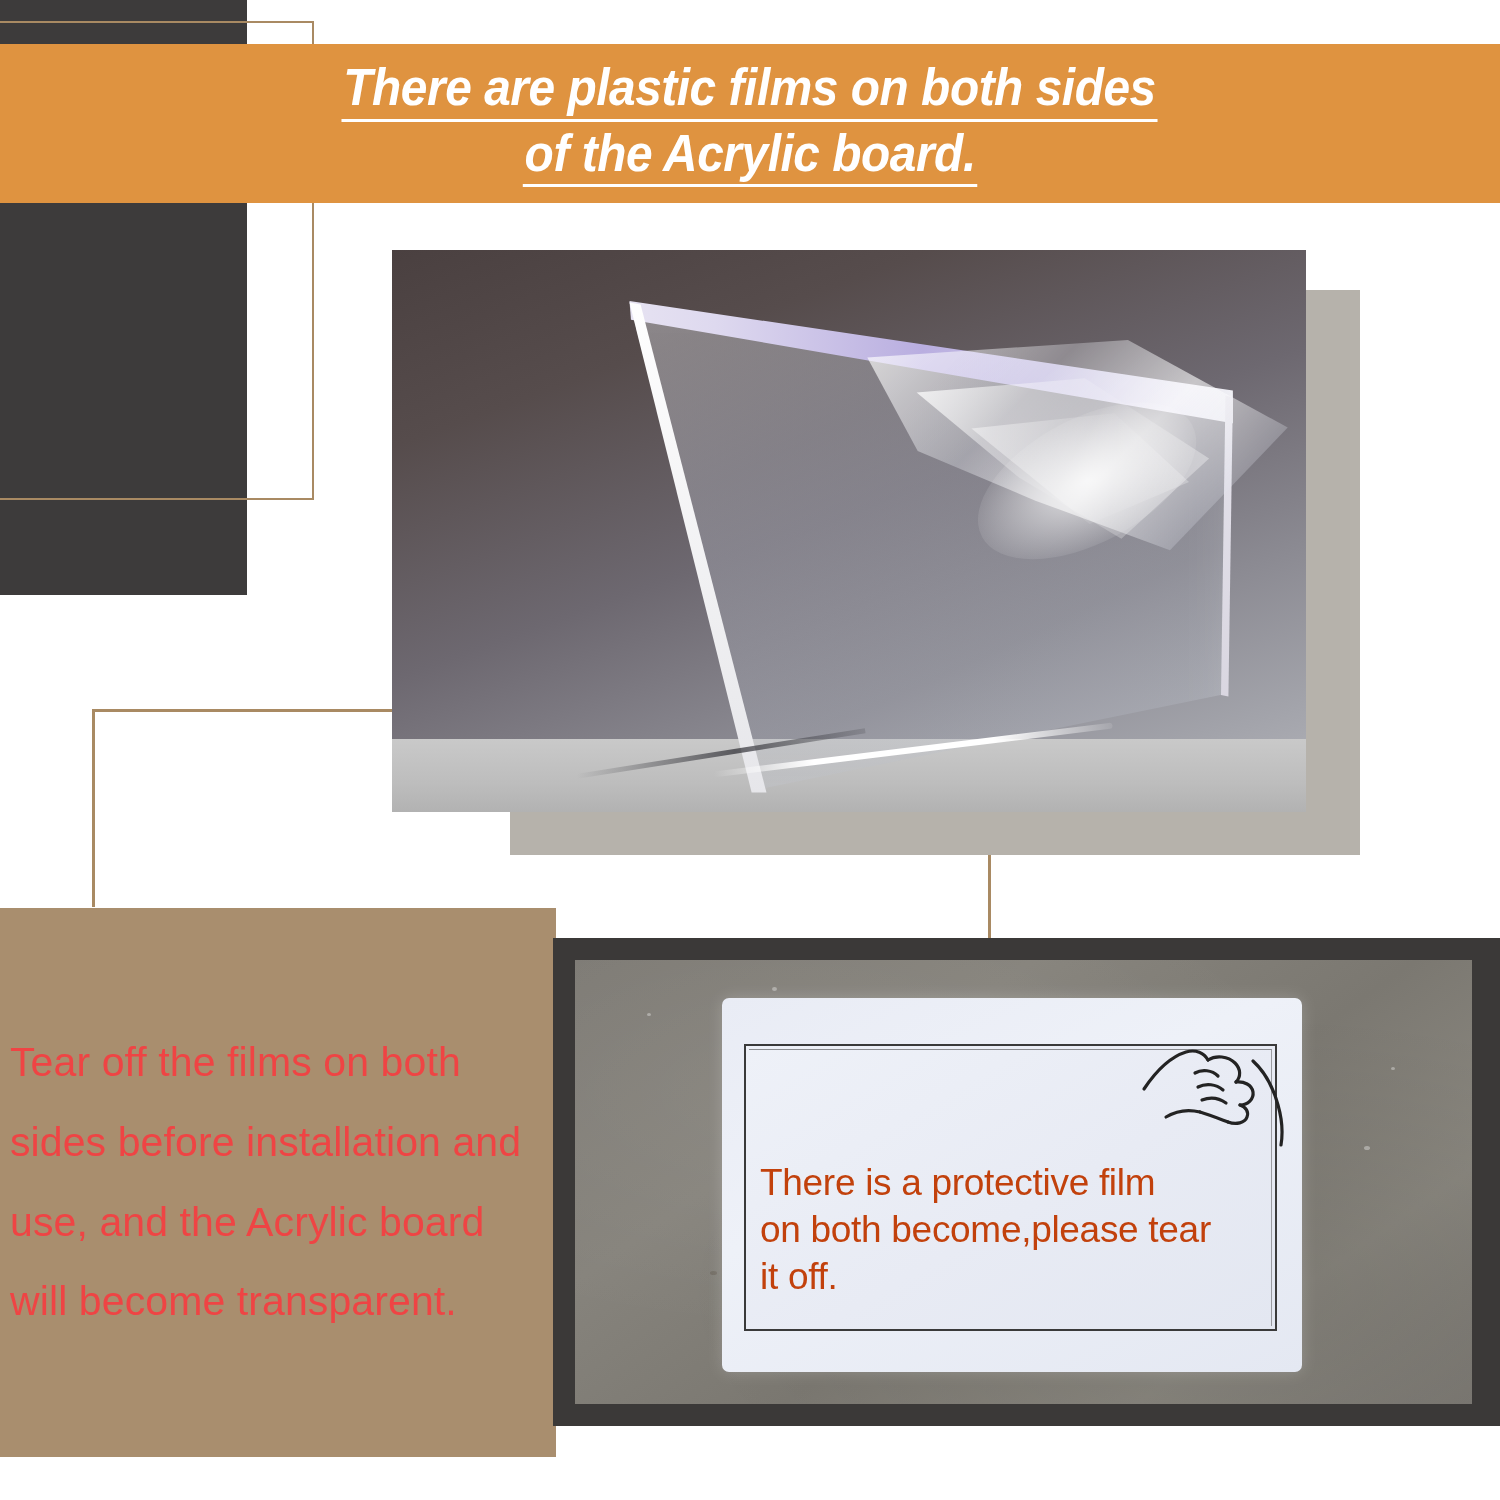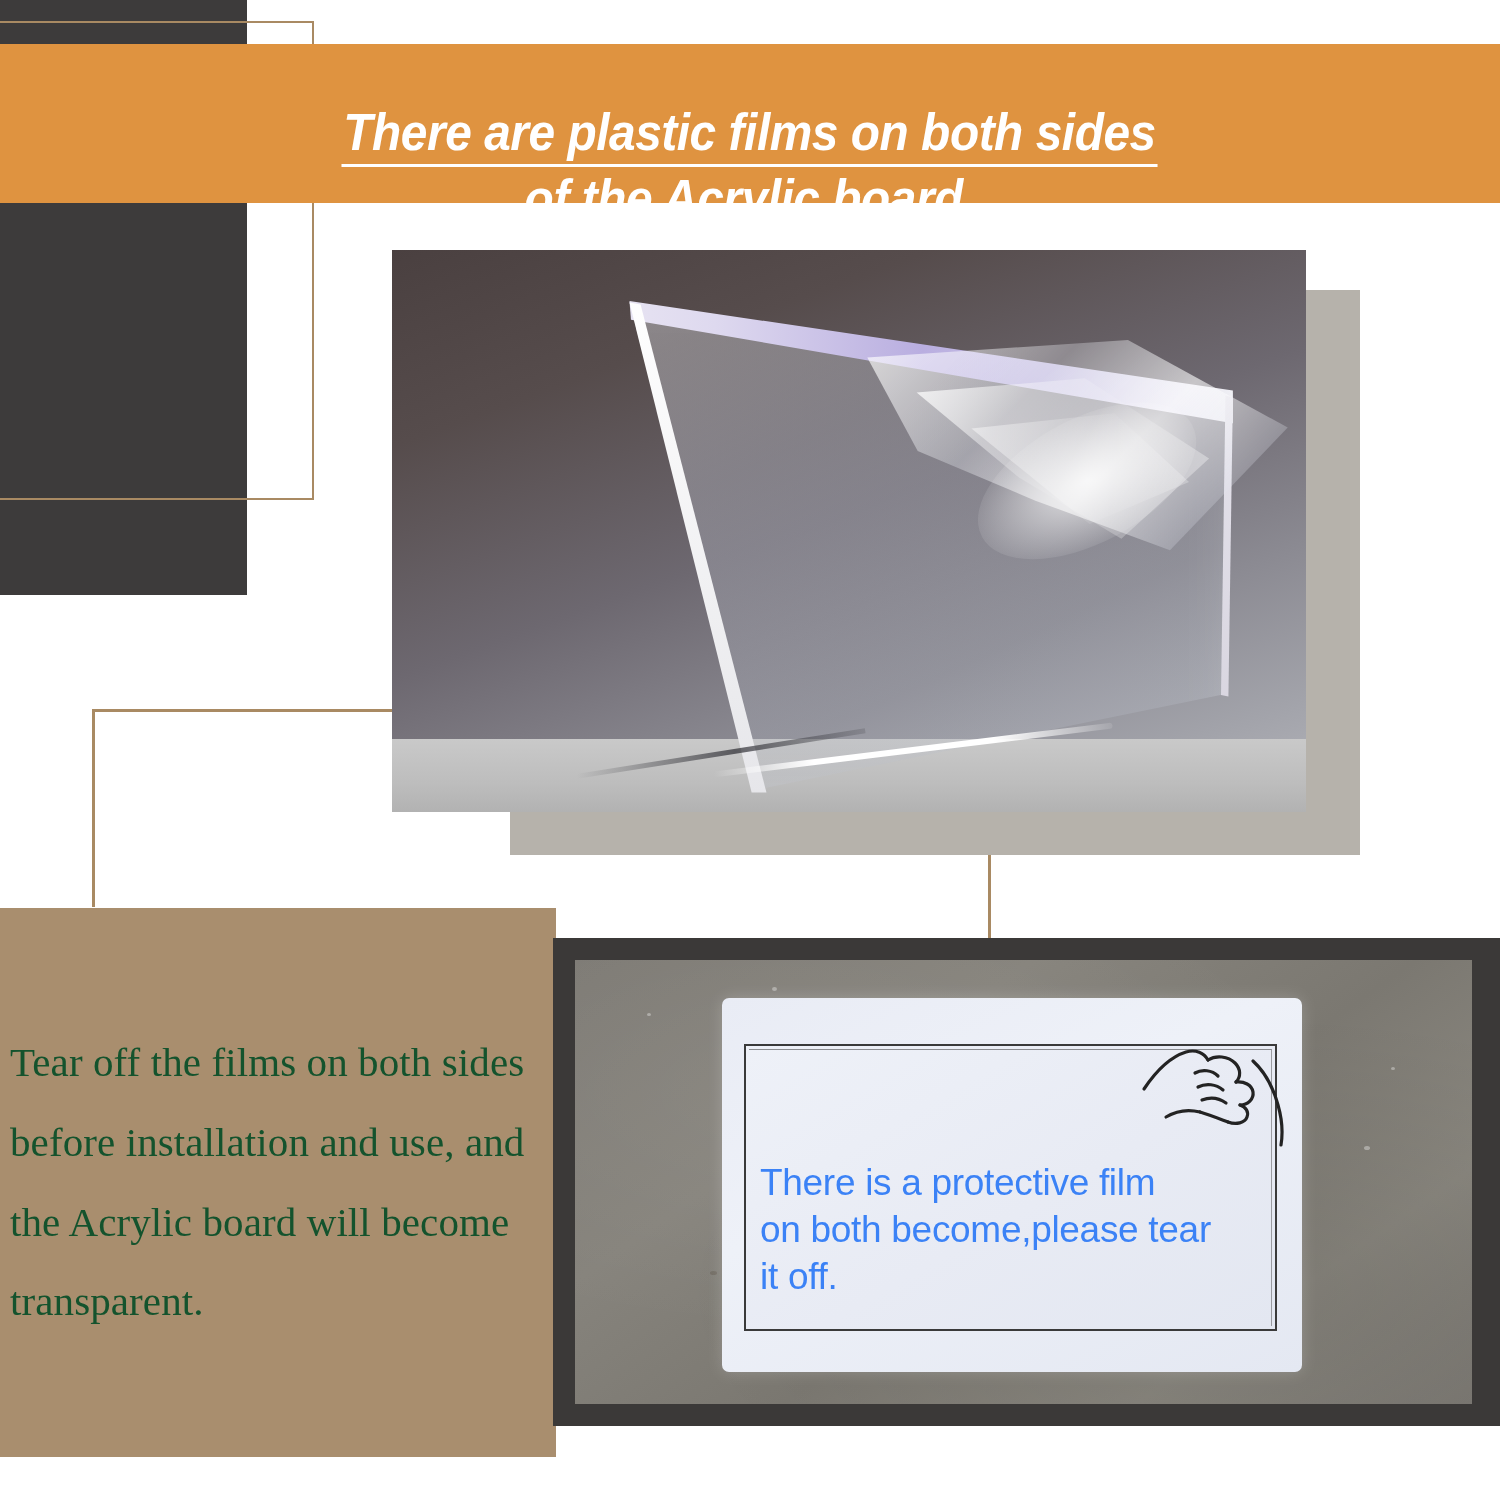"There are plastic films on" .banner-text { margin-top: 45px -> none }
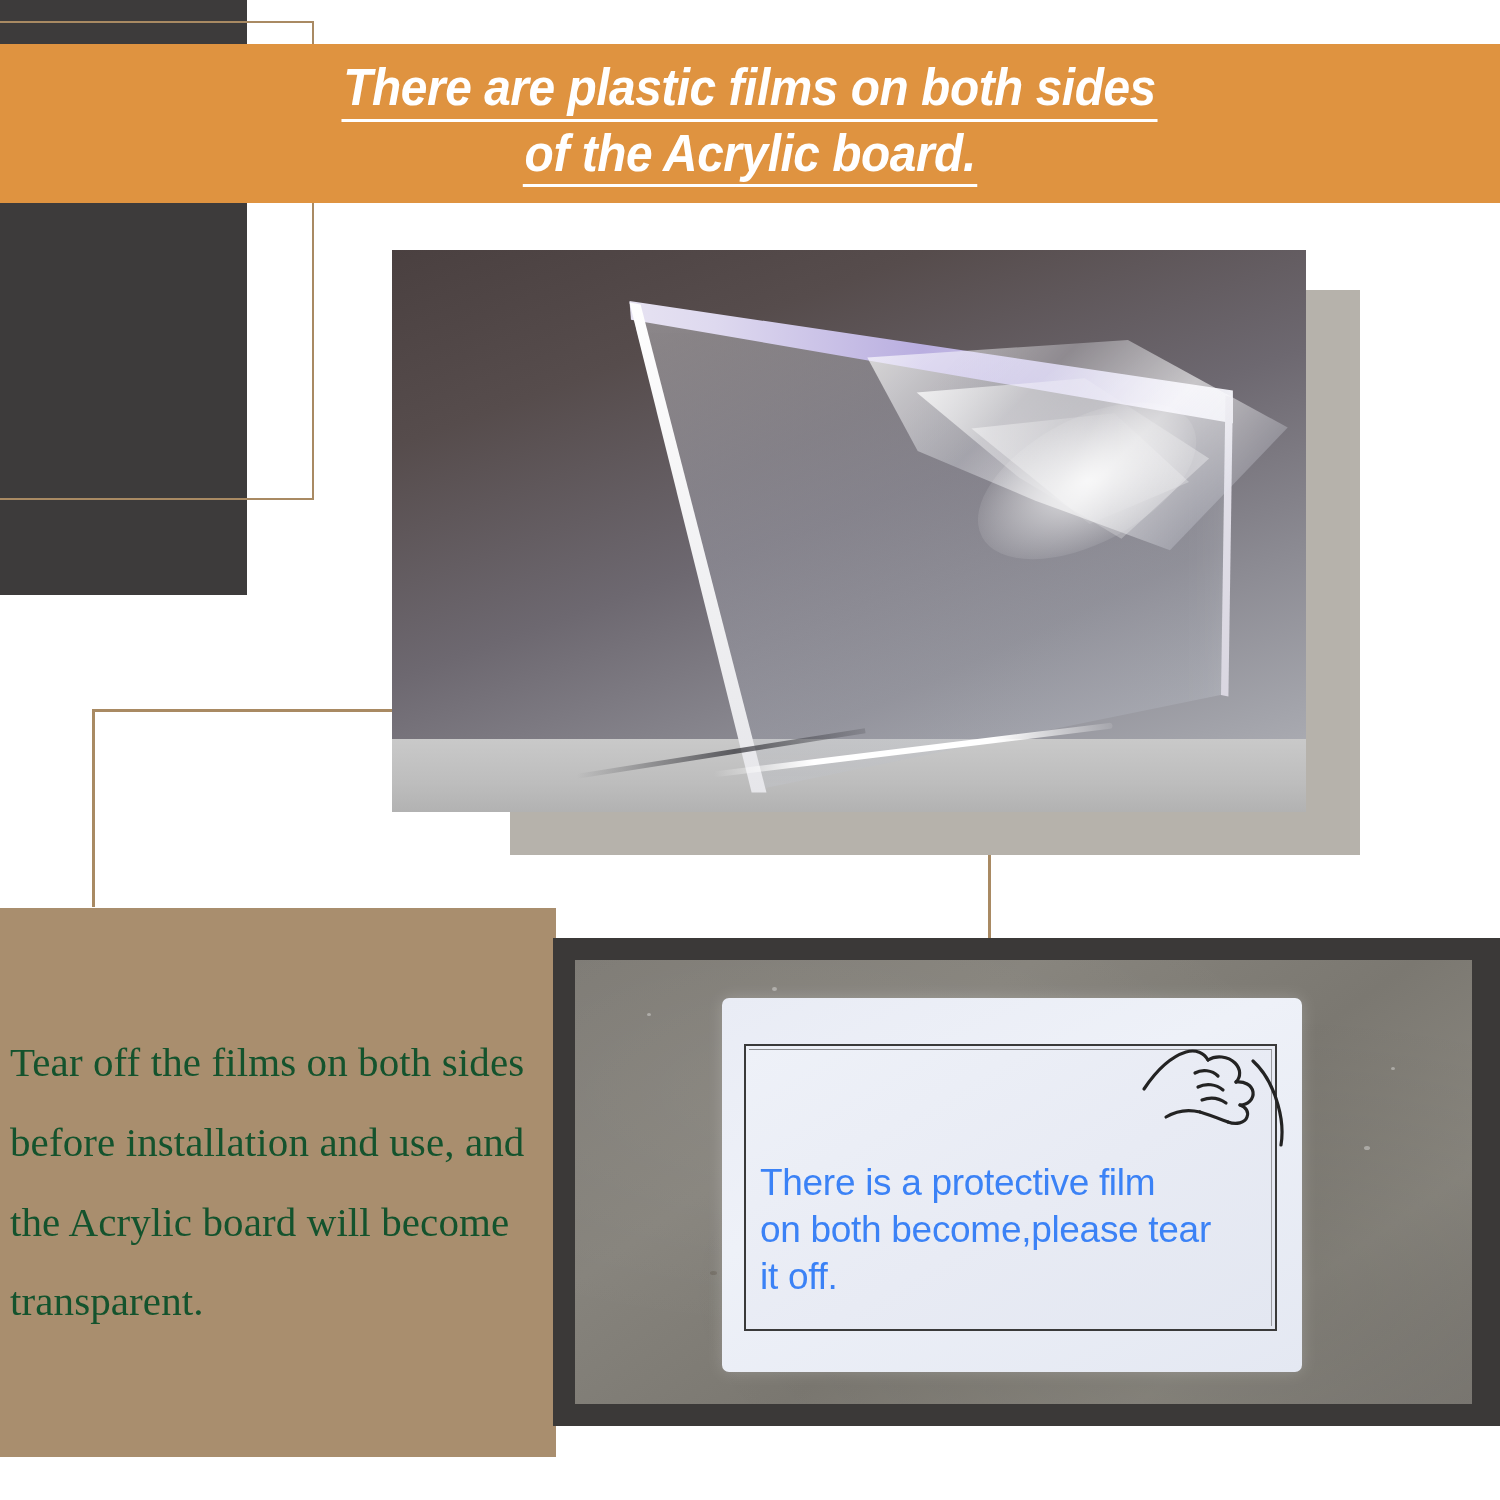"Tear off the films on" .tan-box-text span { color: #14532d -> #ef4444; font-family: Liberation Serif, serif -> none }
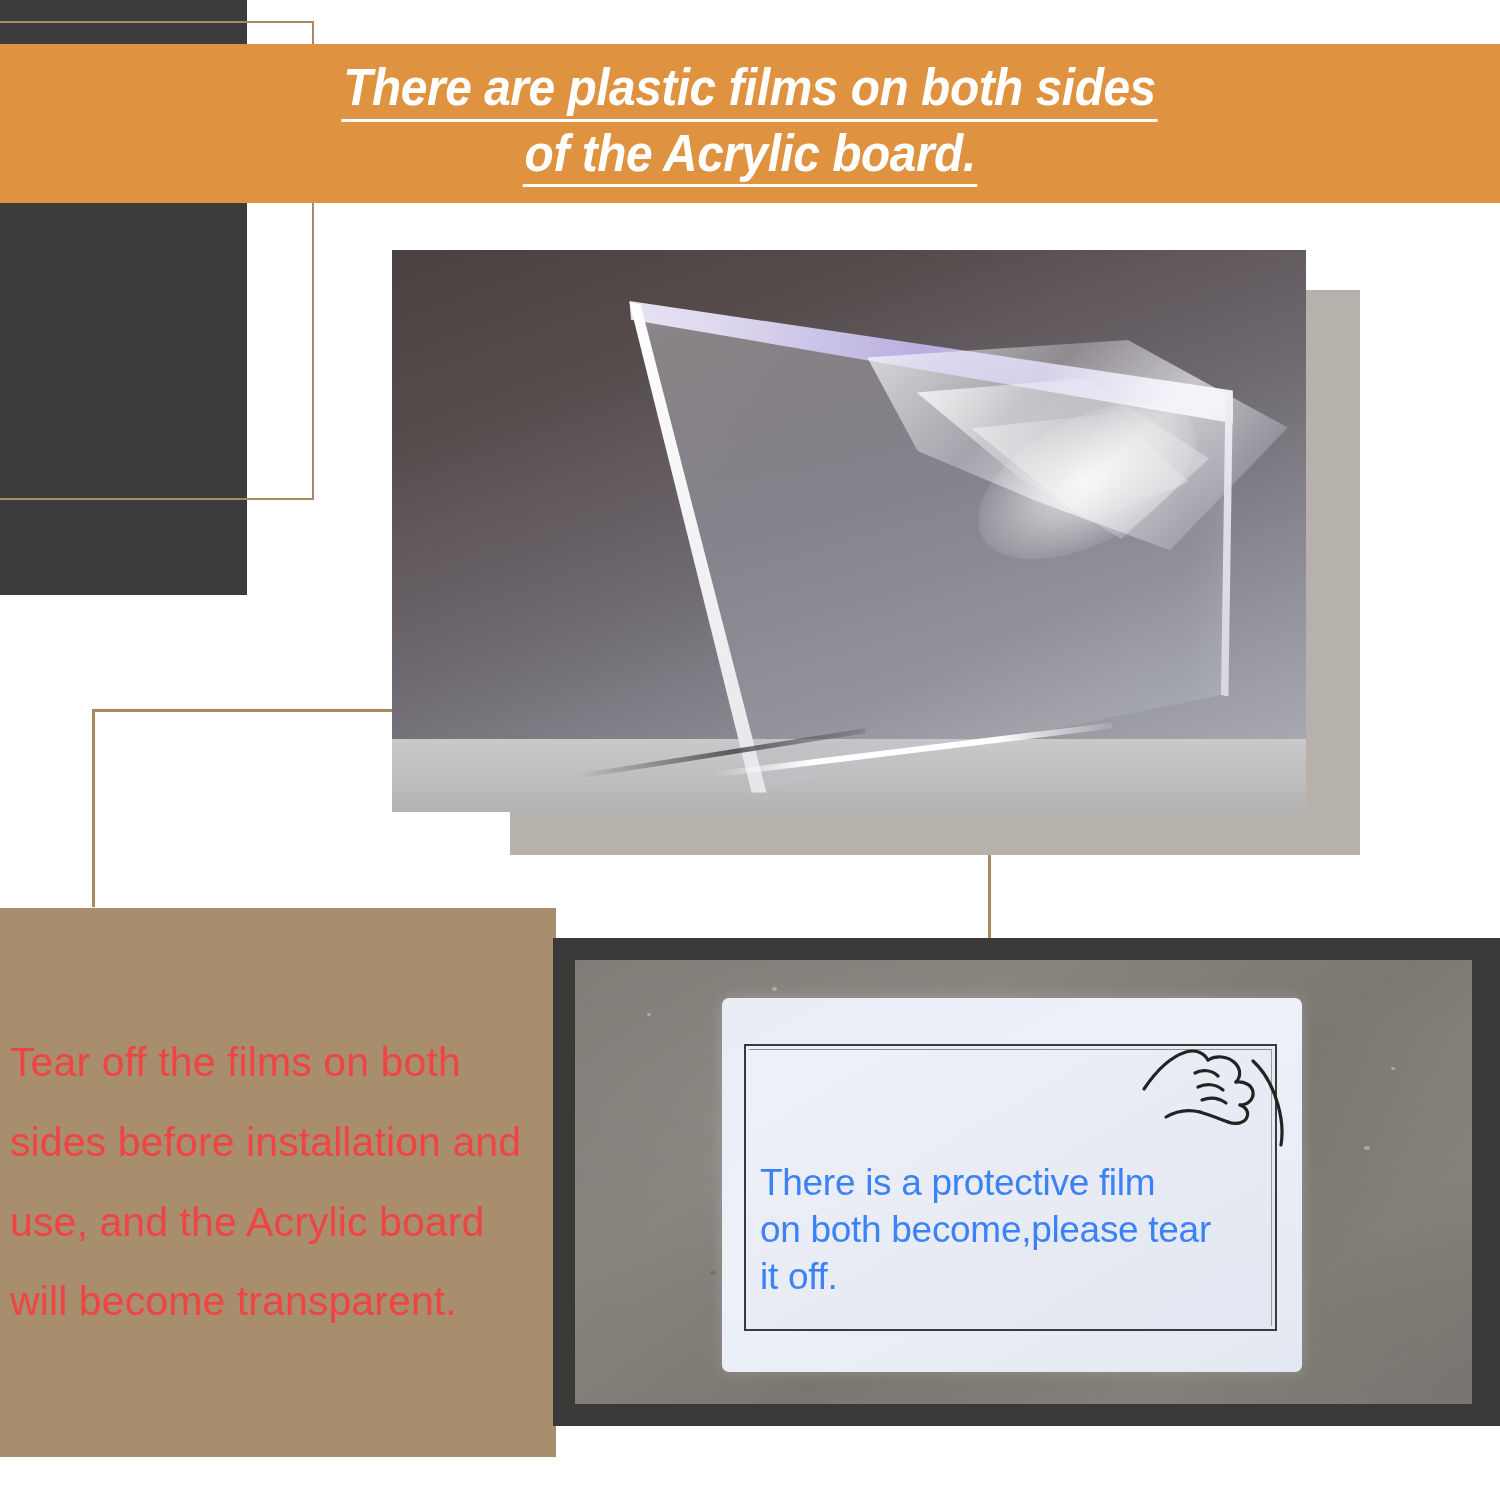"There is a protective film" .label-text { color: #3b82f6 -> #c2410c }
